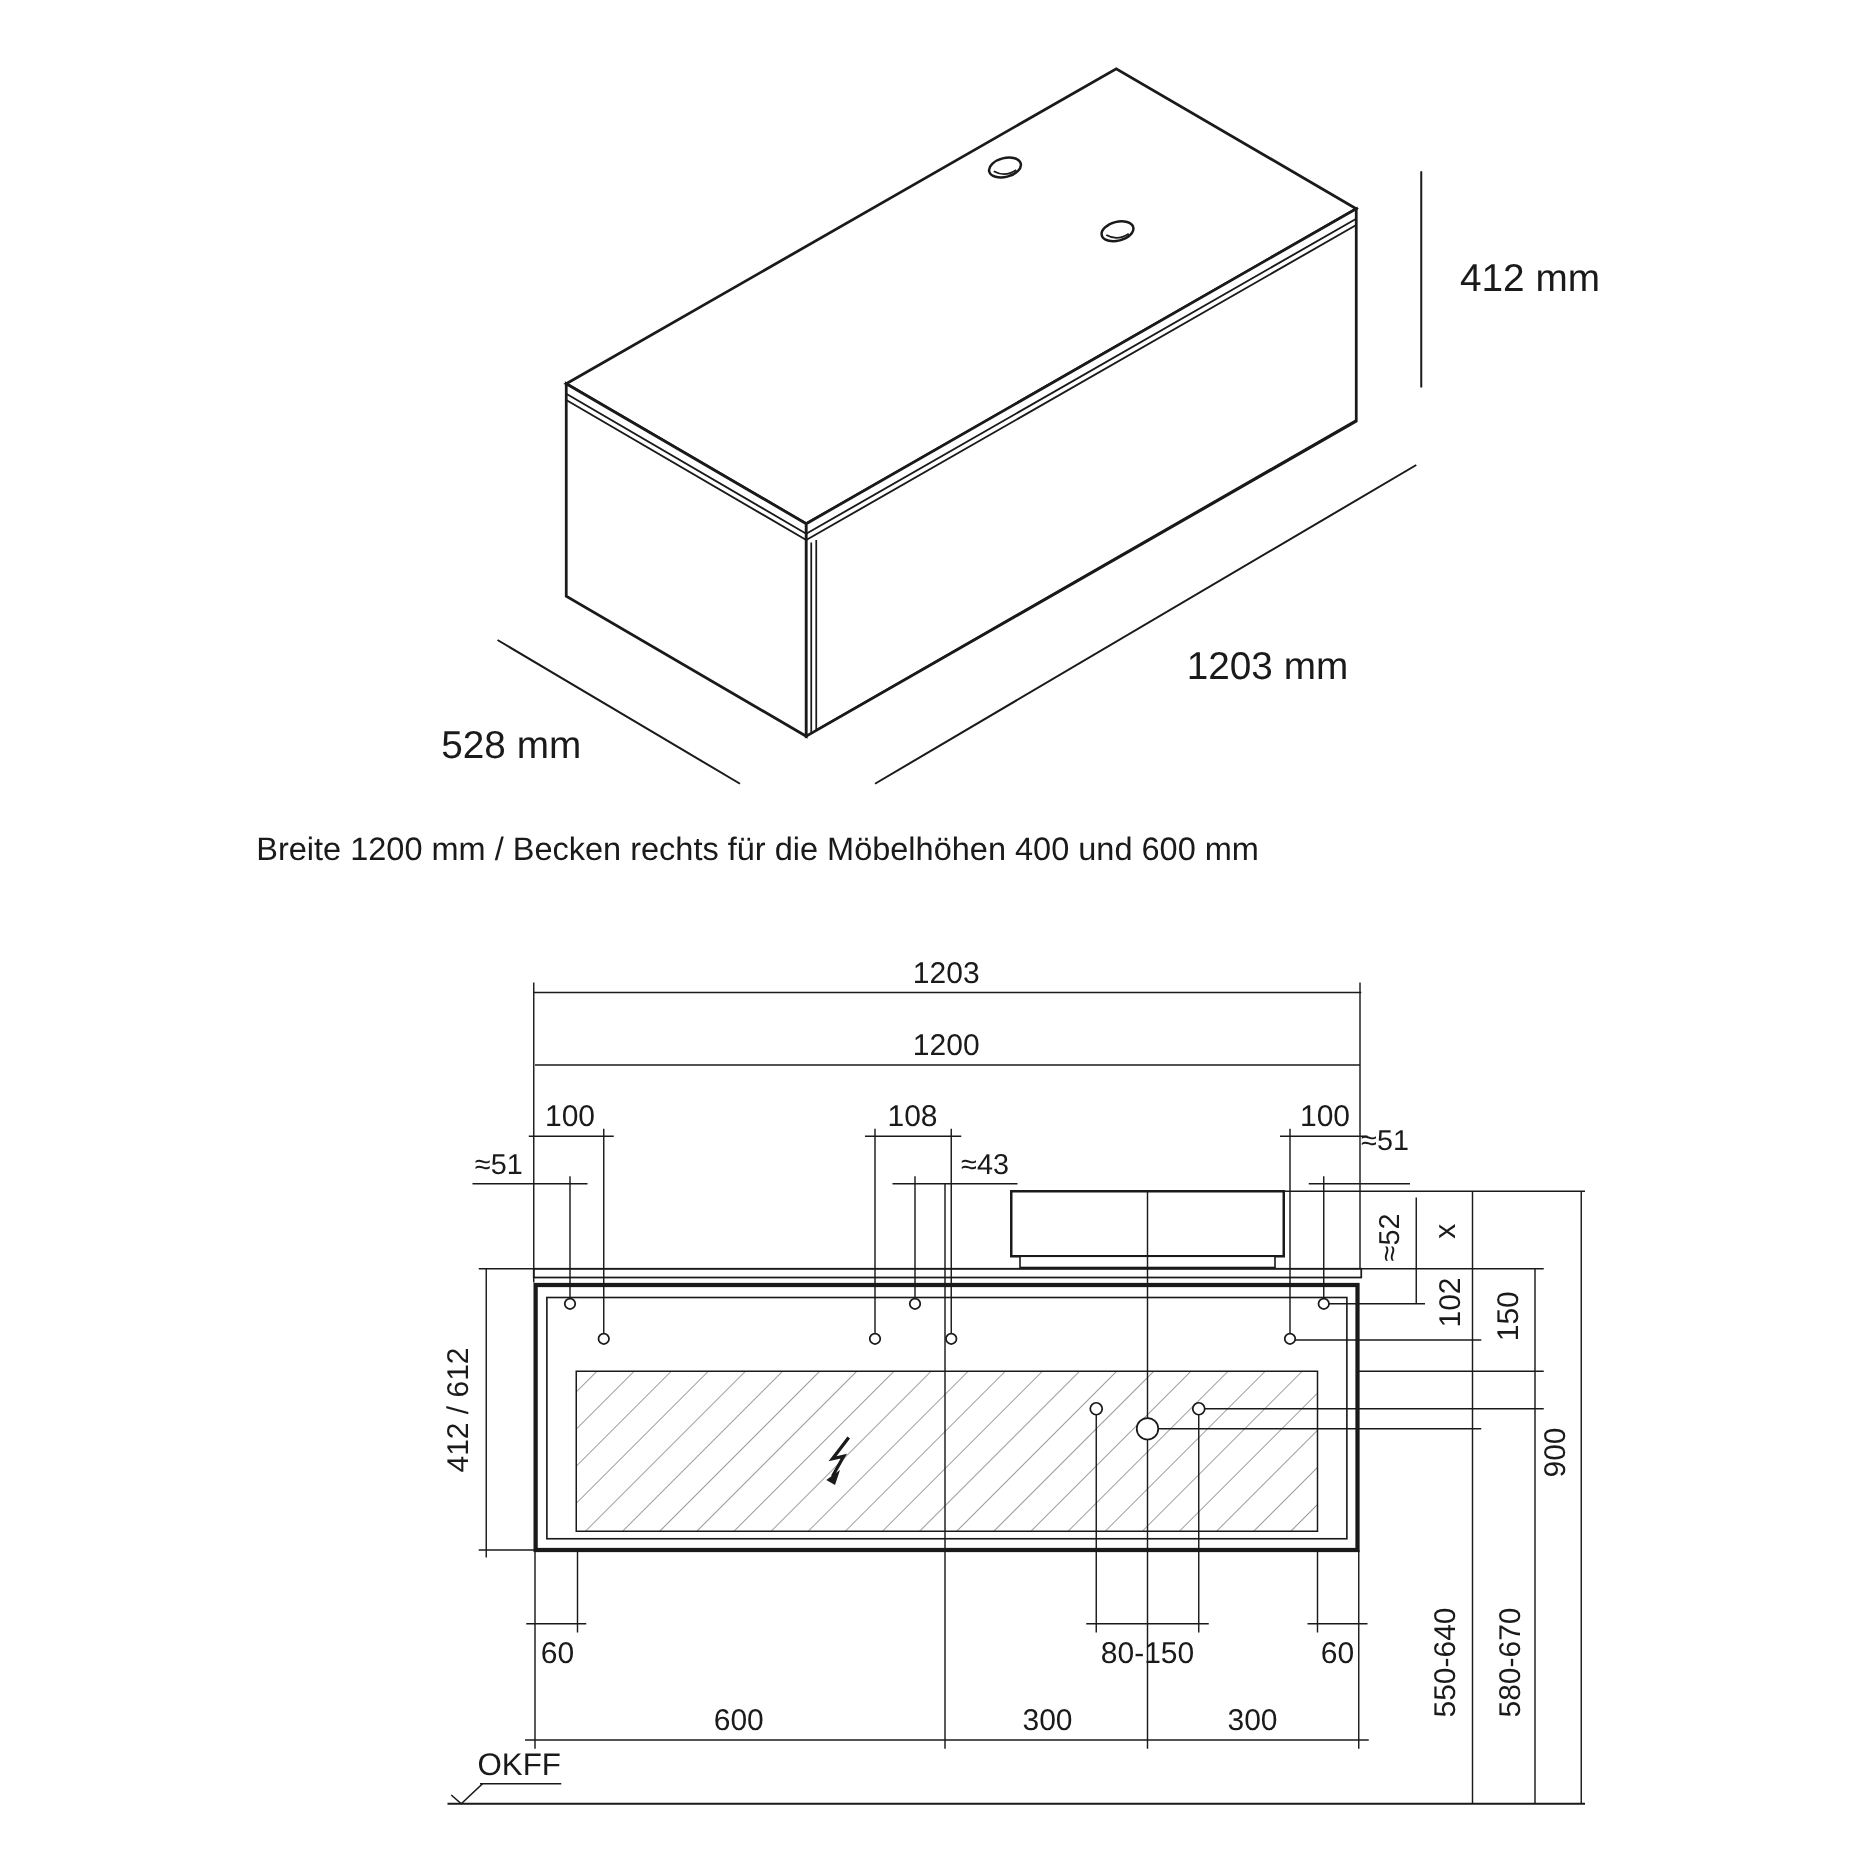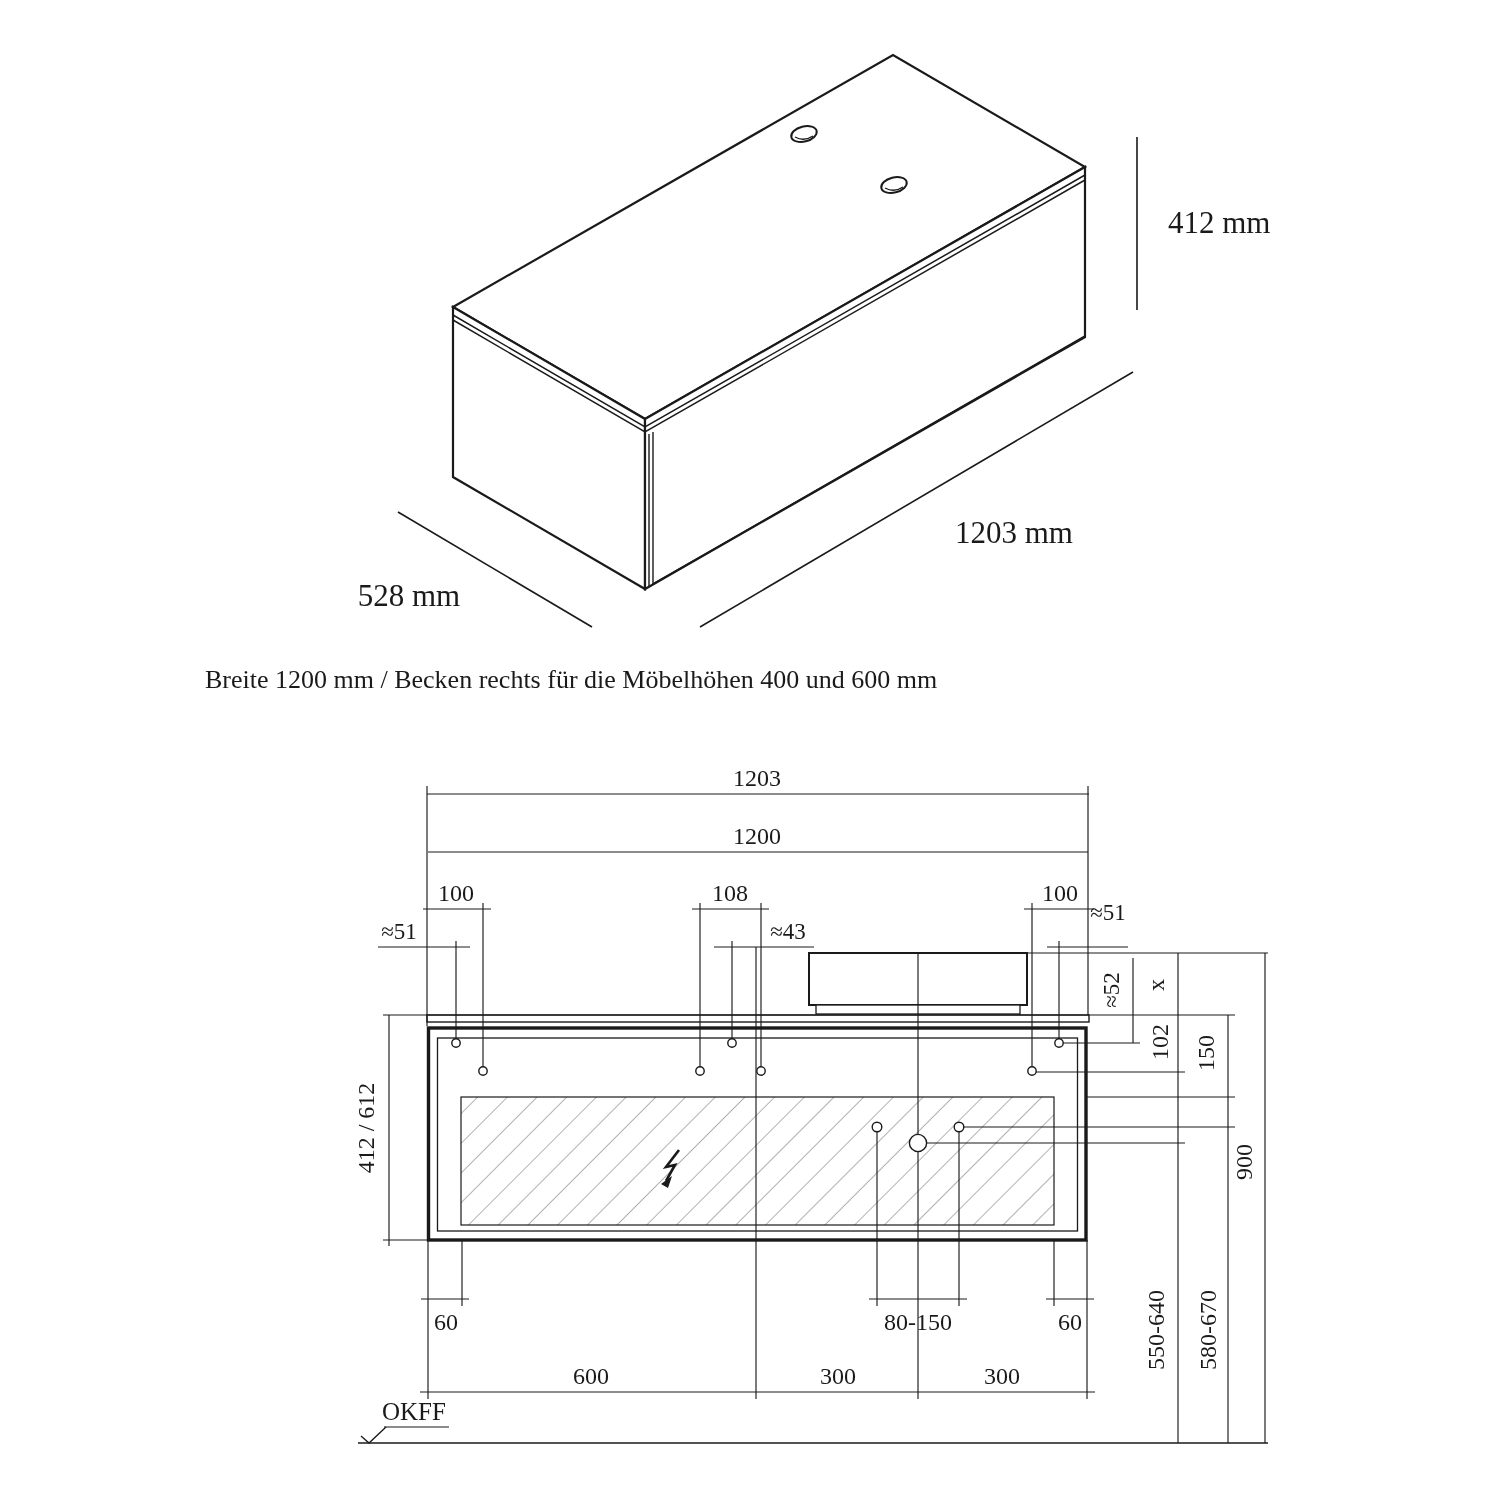"412 mm" .page { font-family: Liberation Serif, serif -> Liberation Sans, sans-serif }
